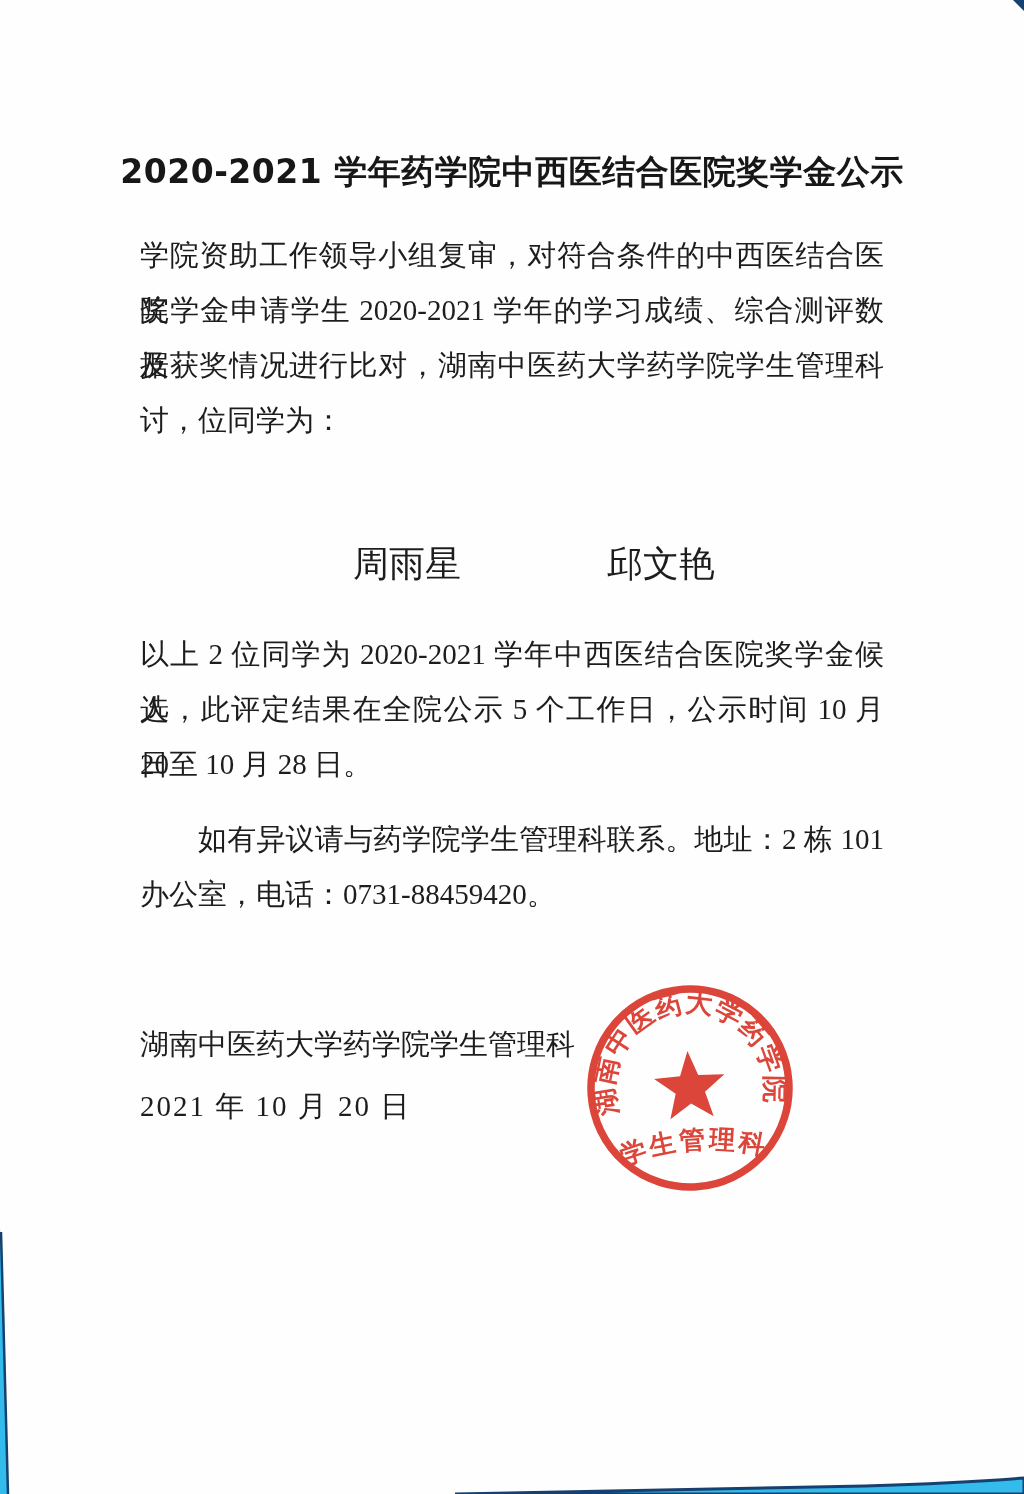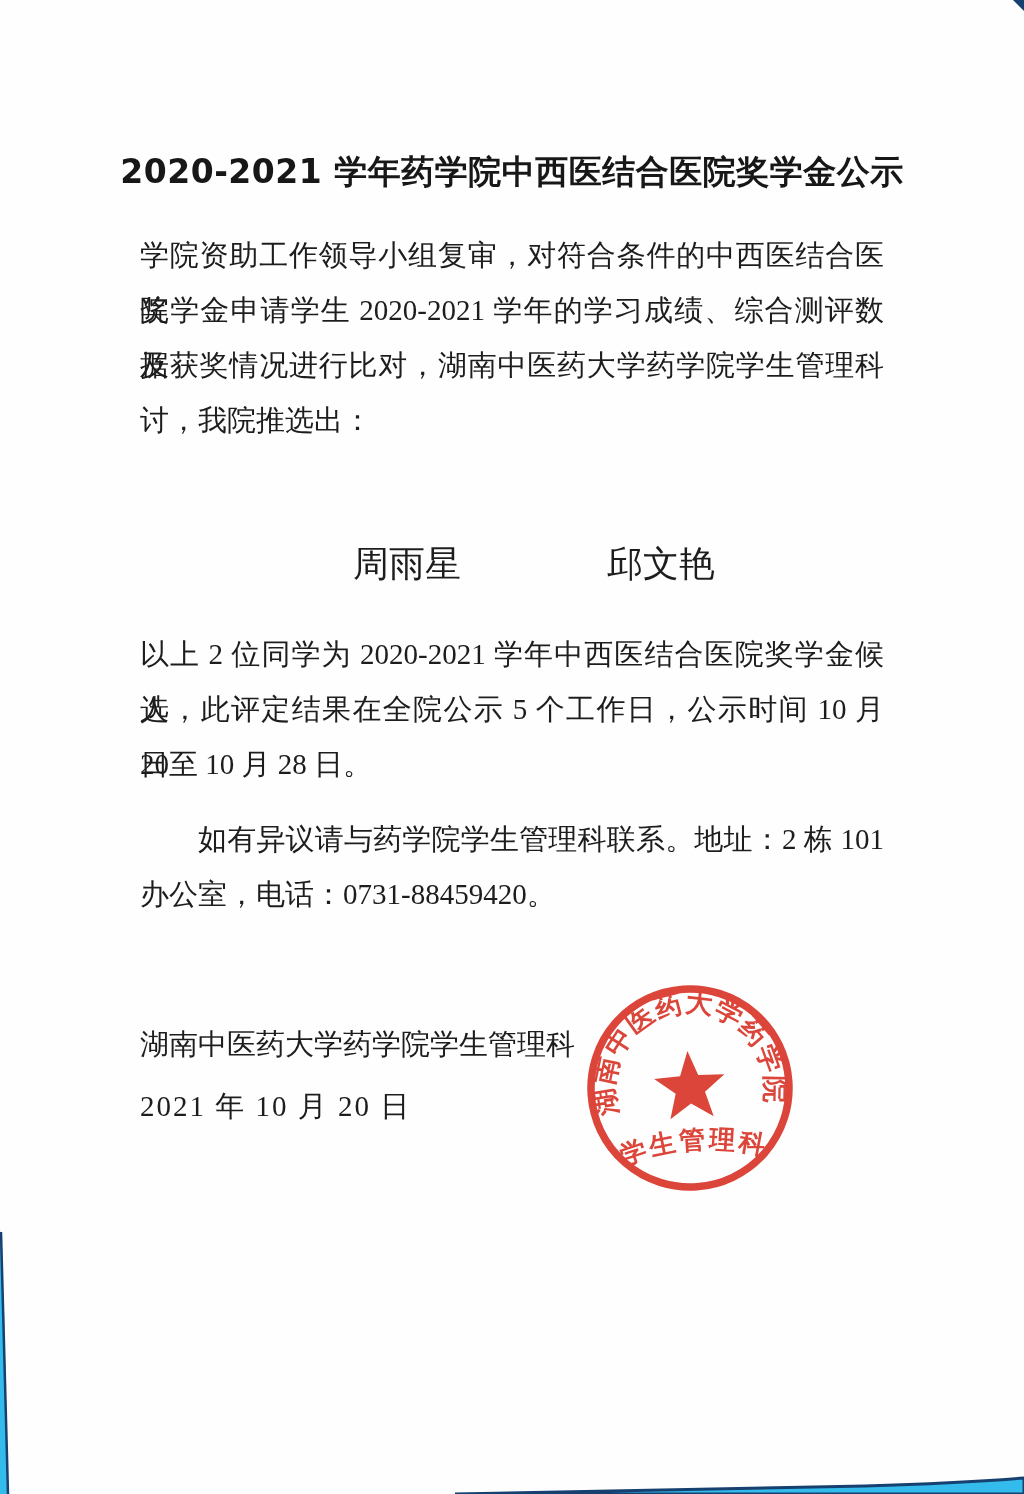"讨，我院推选出：" div.line { text: 我院推选出 -> 位同学为 }
